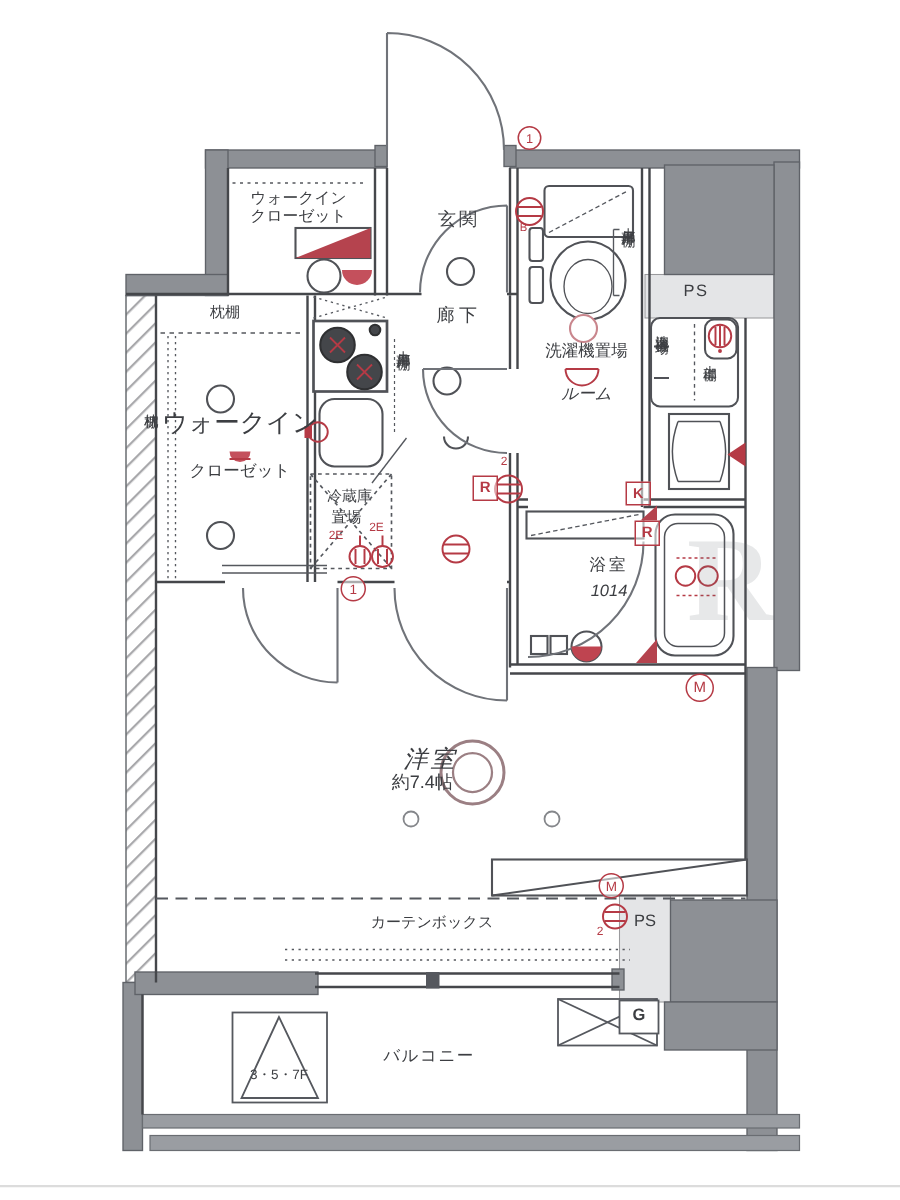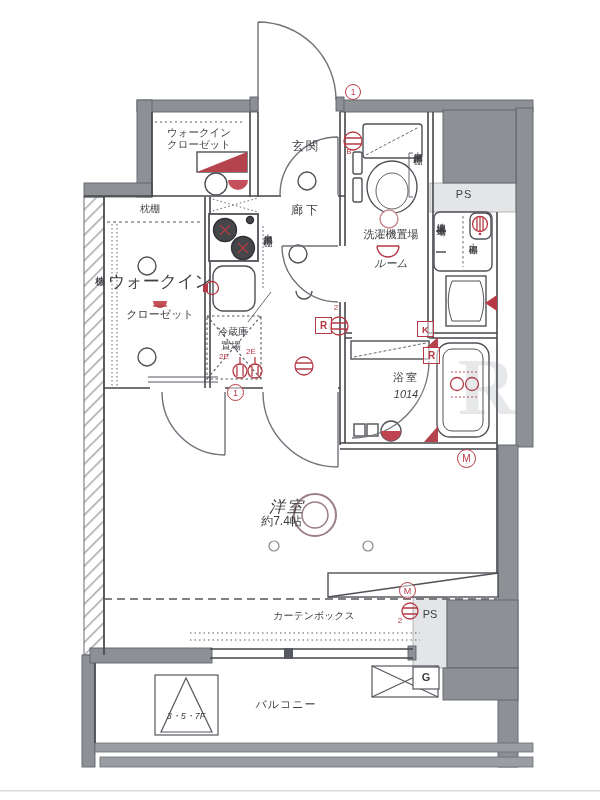"カーテンボックス" div.lbl { margin-left: 26px -> none }
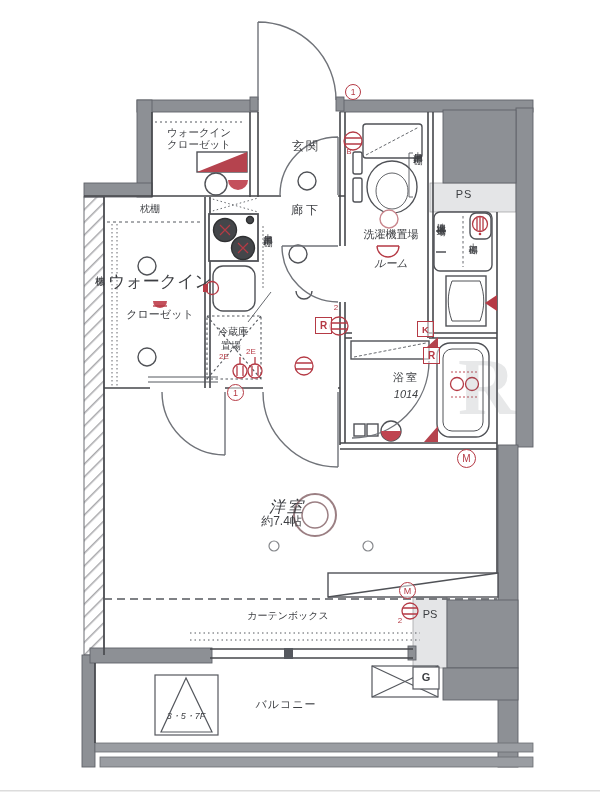"3・5・7F" div.lbl { font-style: italic -> none }
